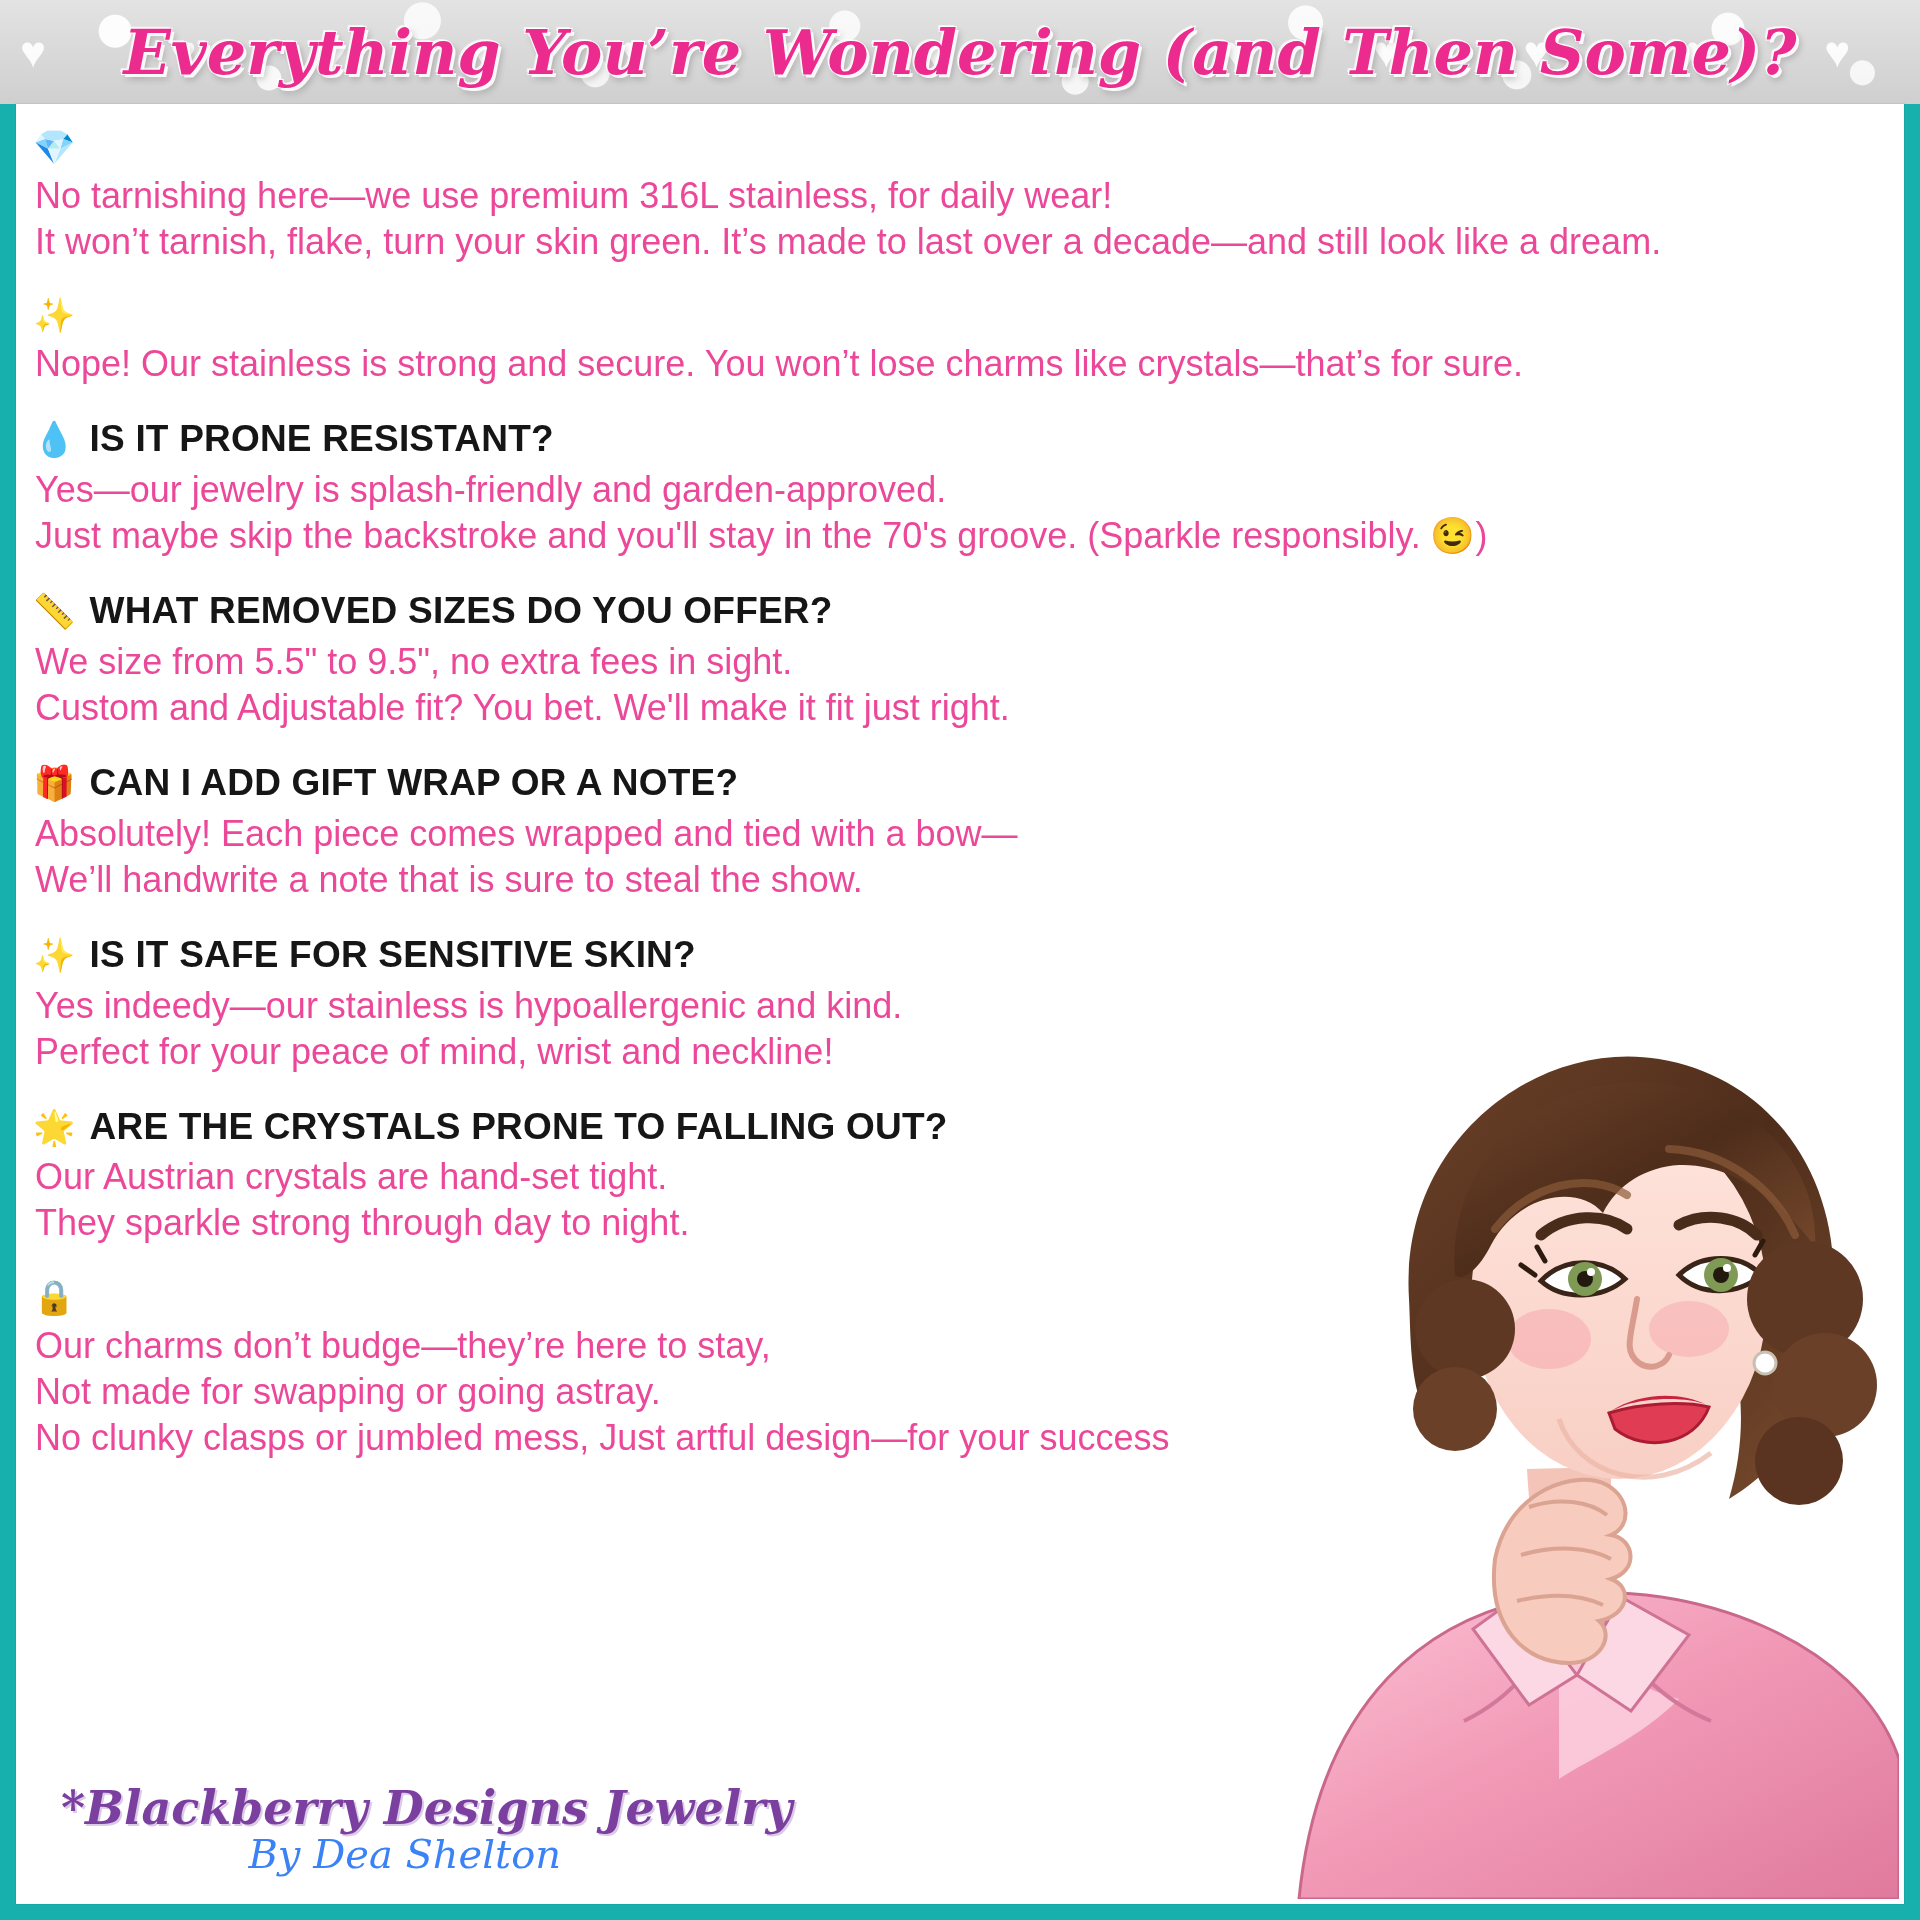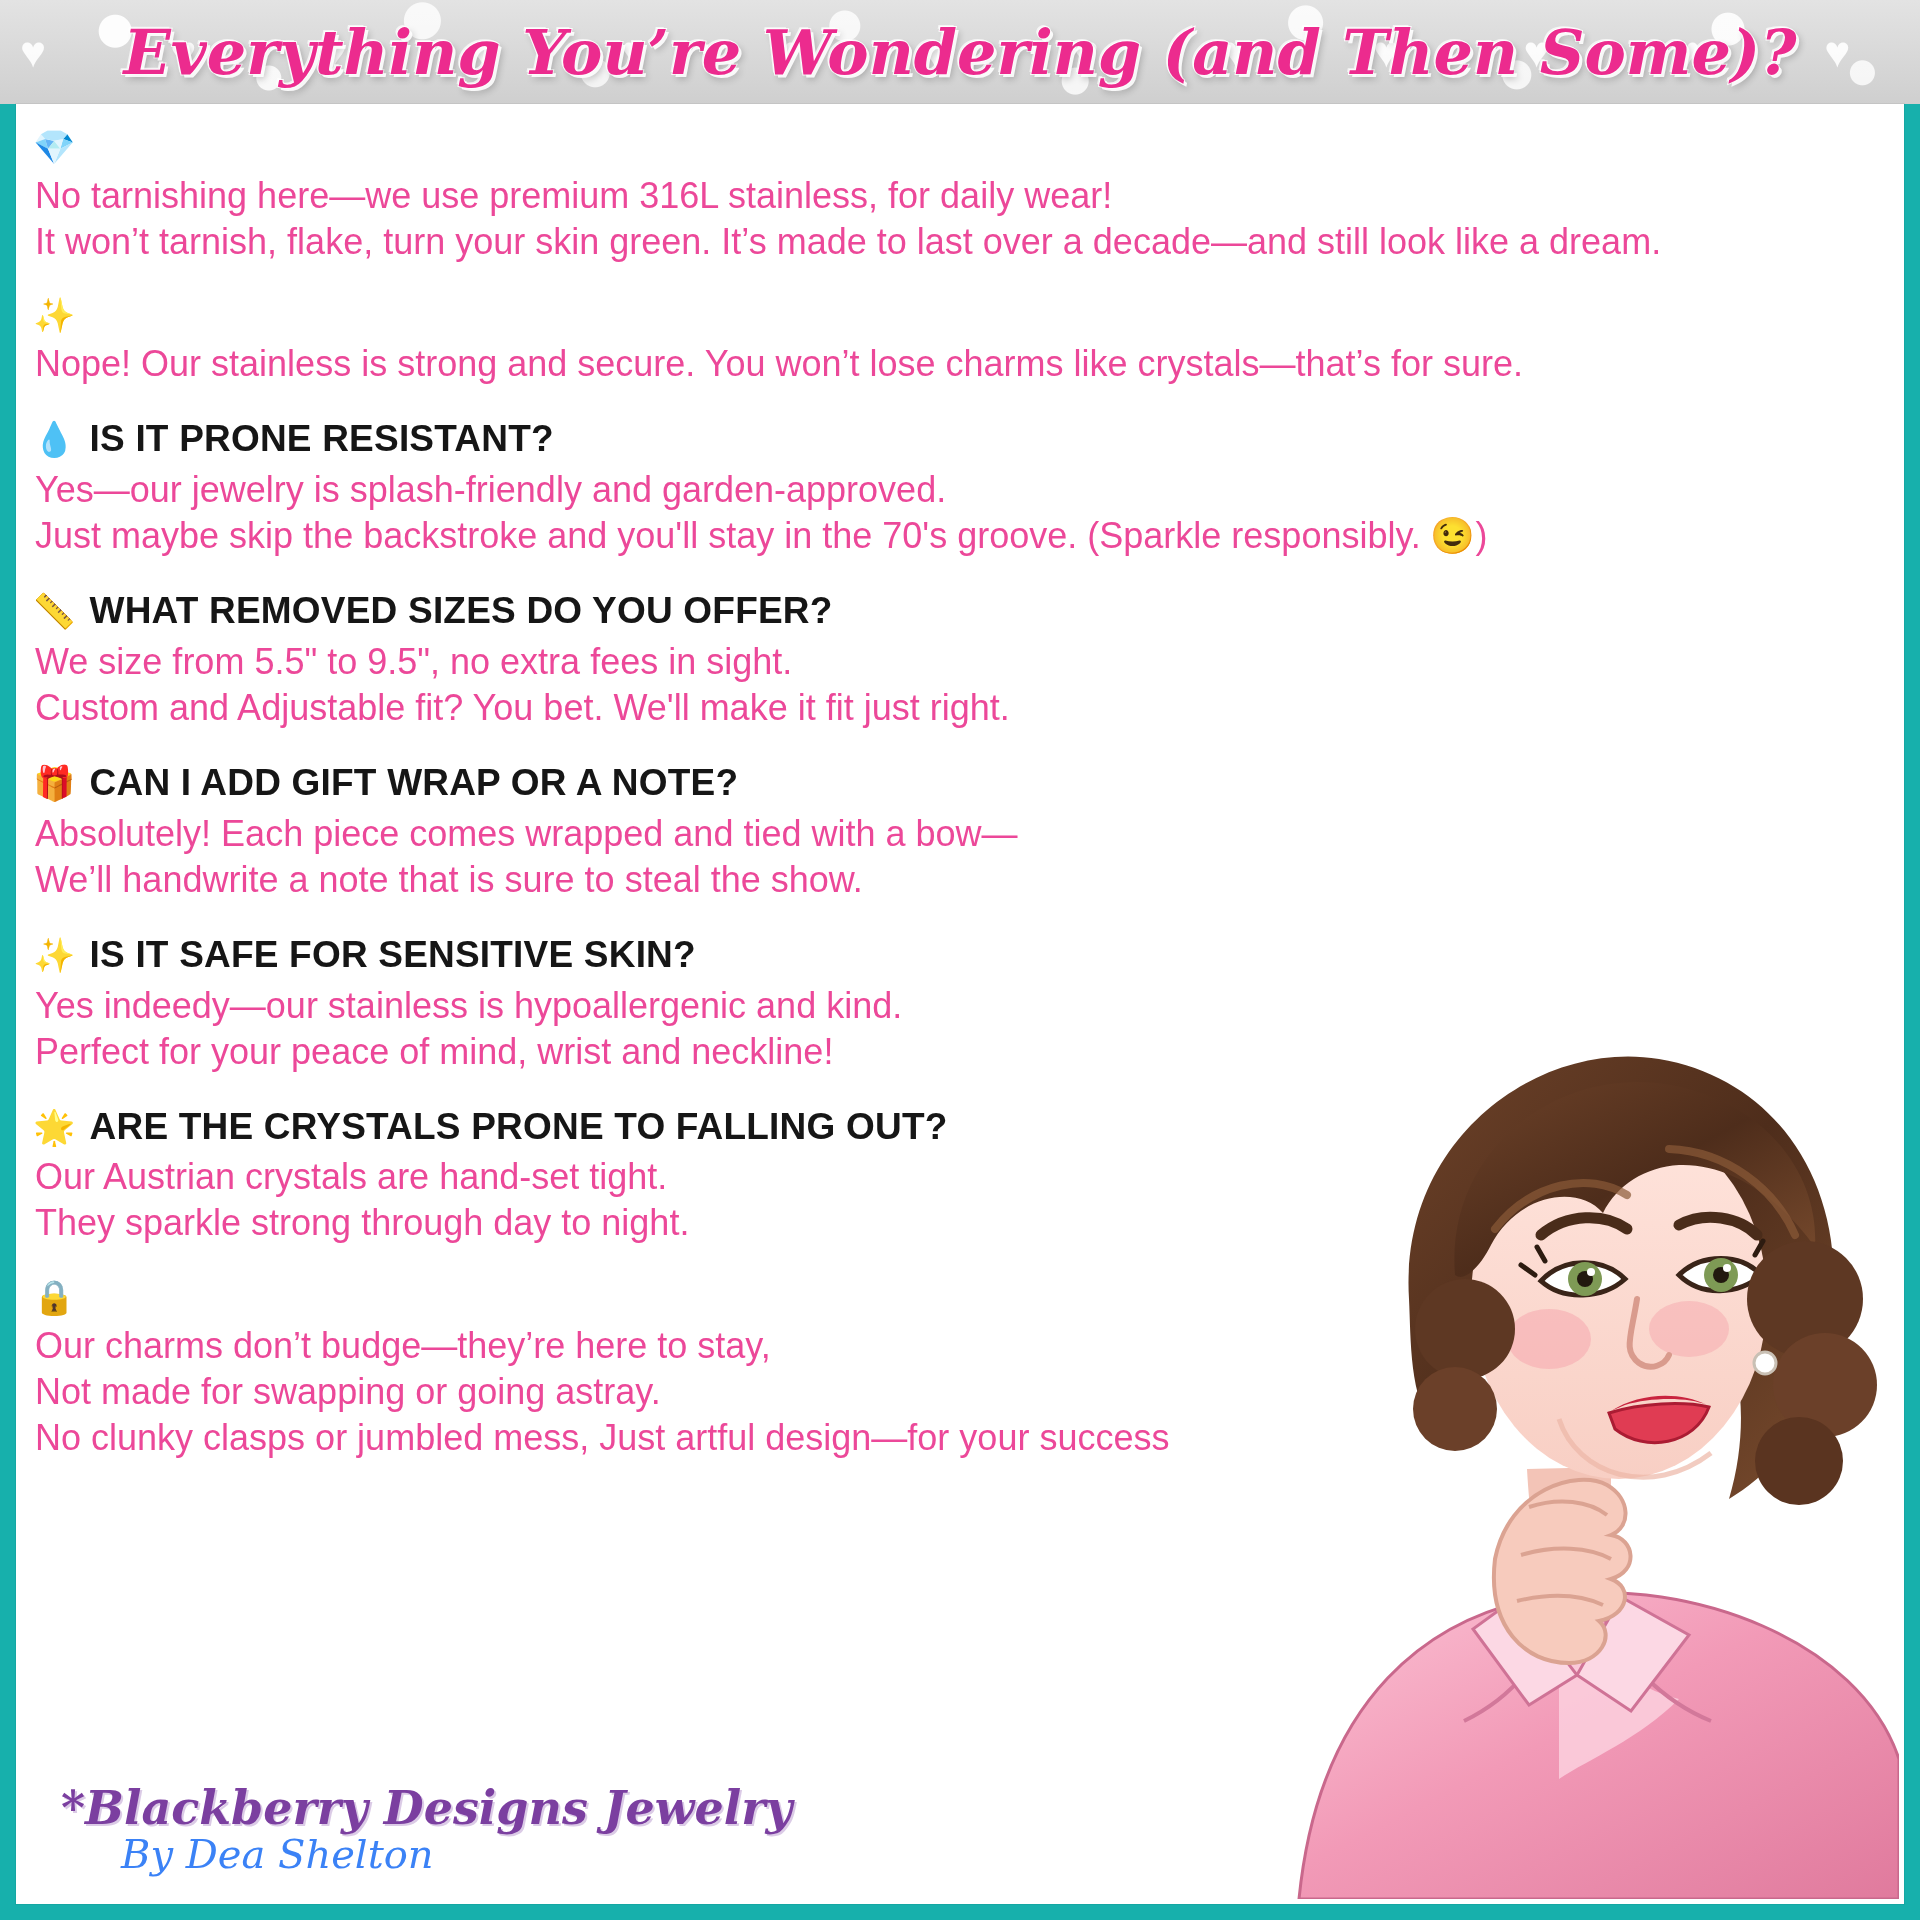"*Blackberry Designs Jewelry" .logo { text-align: none -> right }
